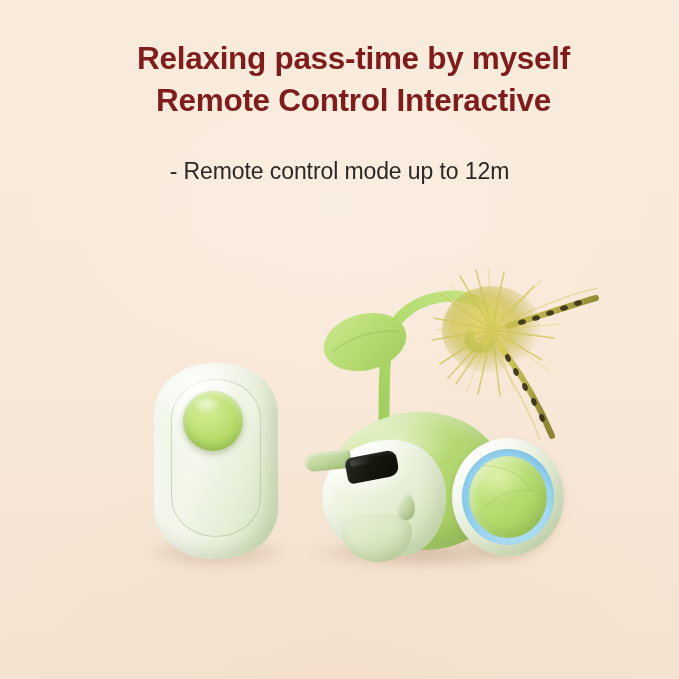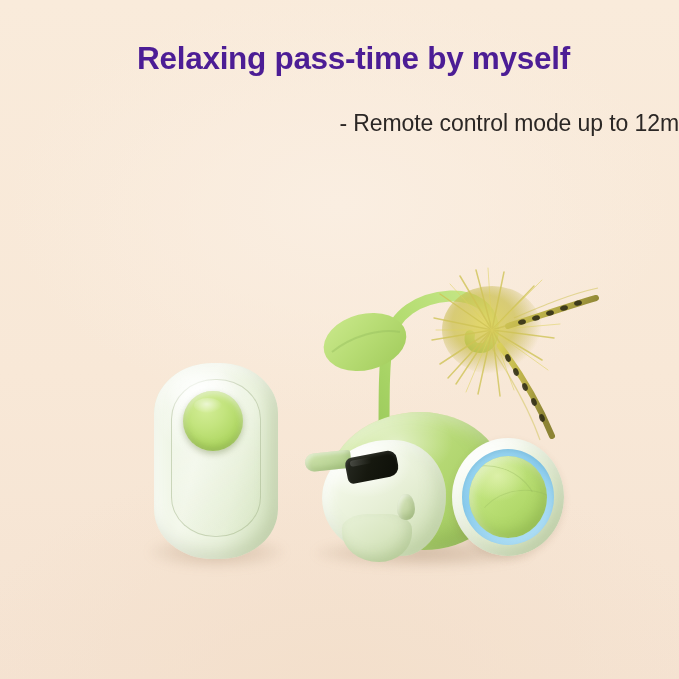"Relaxing pass-time by myself" .headline { color: #4c1d95 -> #7f1d1d }
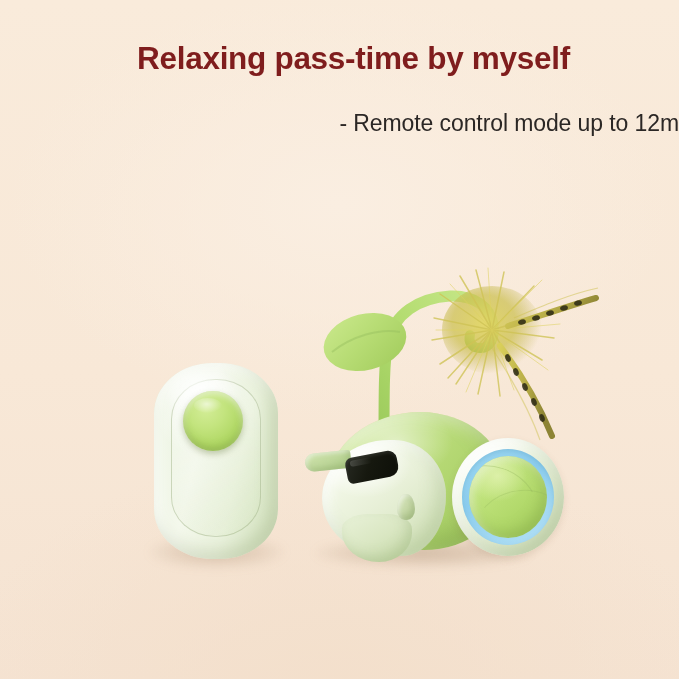"Remote Control Interactive" span.hl-line { html: none -> <span>Remote Control Interactive</span> }
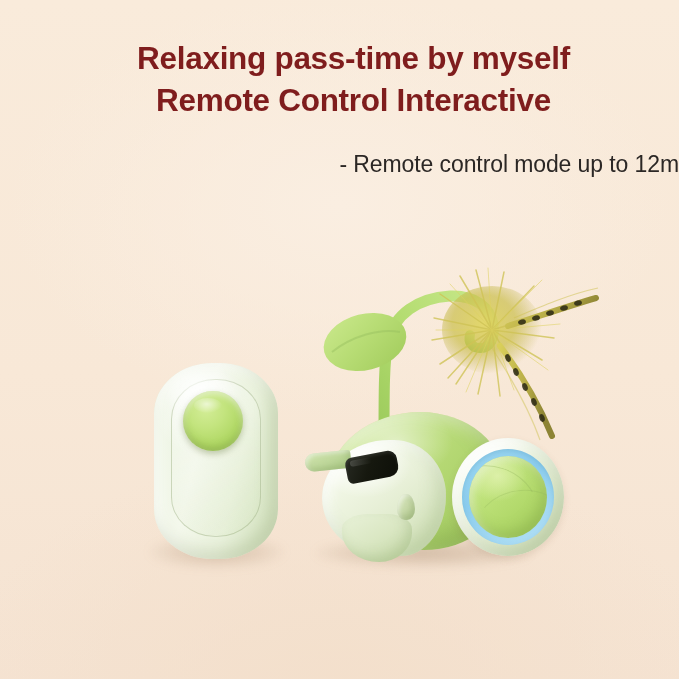"- Remote control mode up" .sub-block { margin-top: 27px -> 34px; text-align: right -> none }
